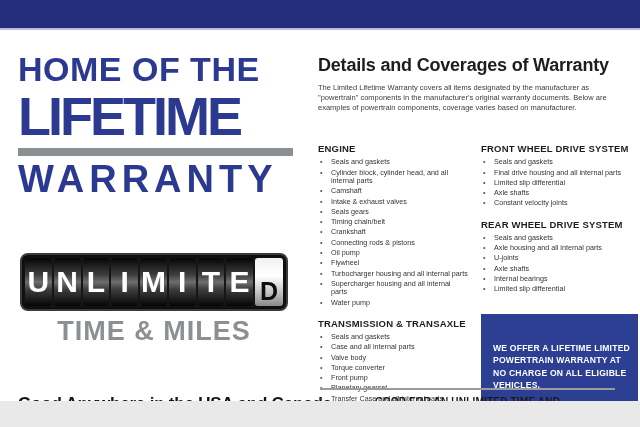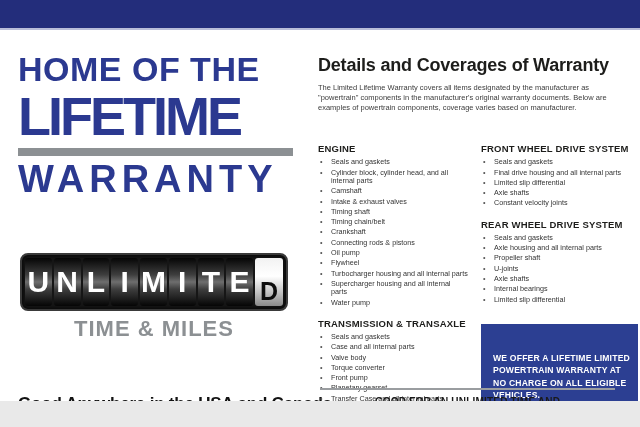"Timing shaft" div.li { text: Timing shaft -> Seals gears }
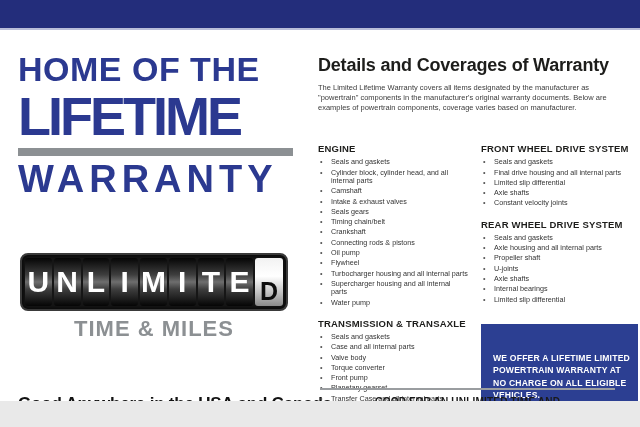"Propeller shaft" div.li { html: <div>Propeller shaft</div> -> none }
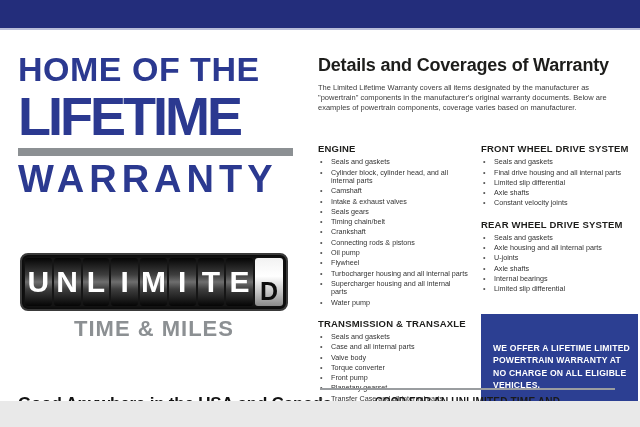"TIME & MILES" .odo-caption { font-size: 22px -> 27px }
